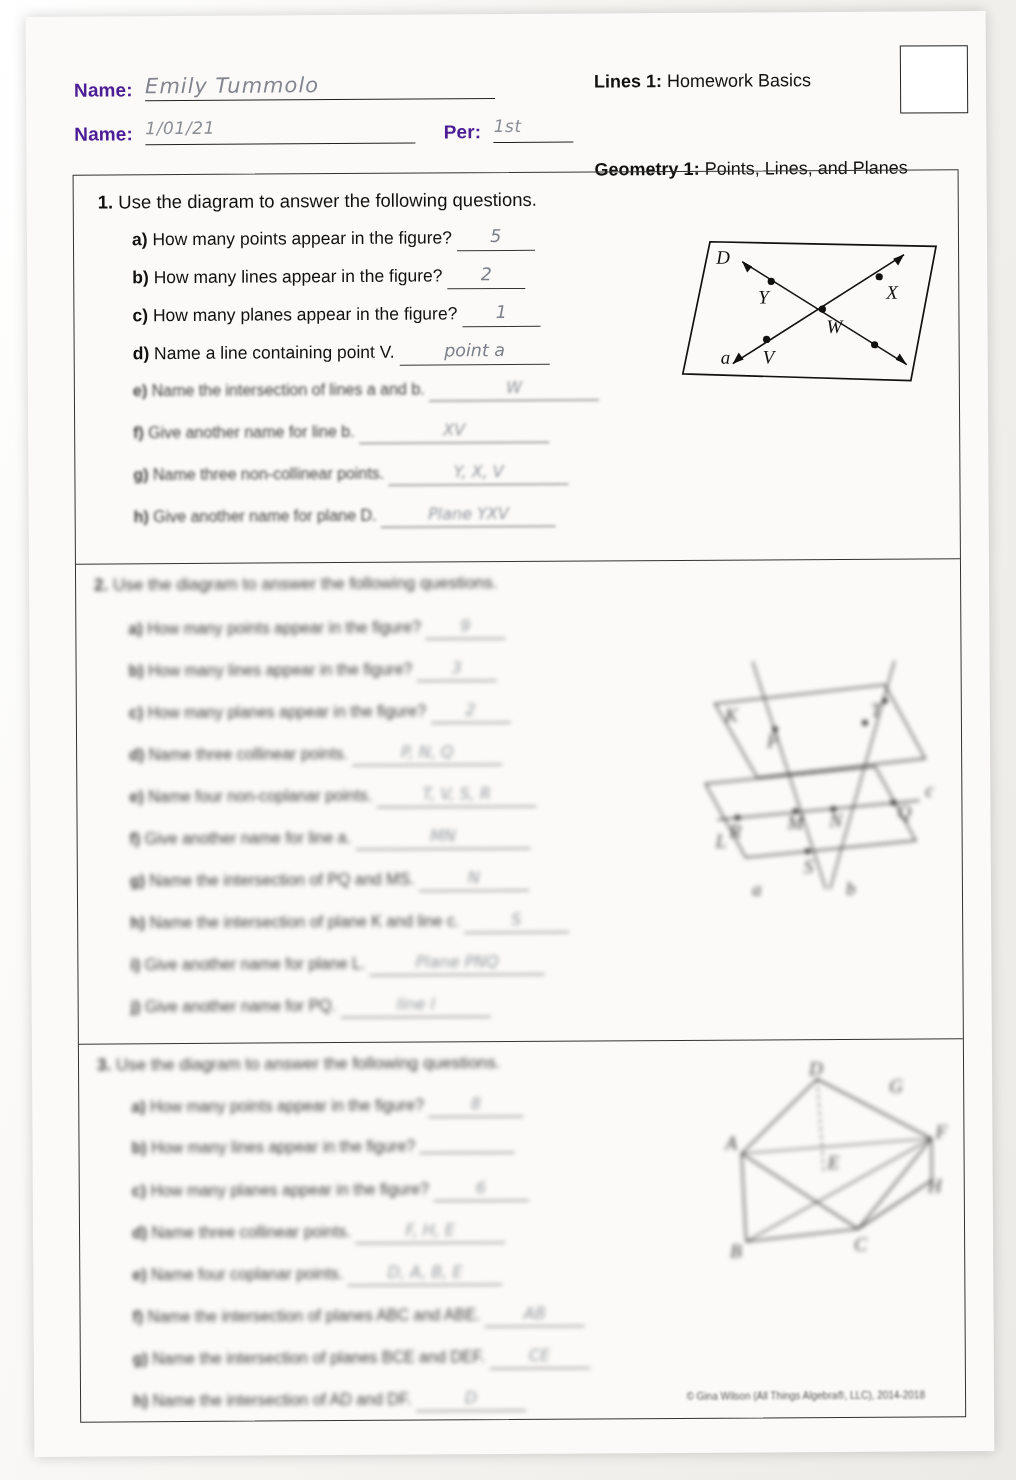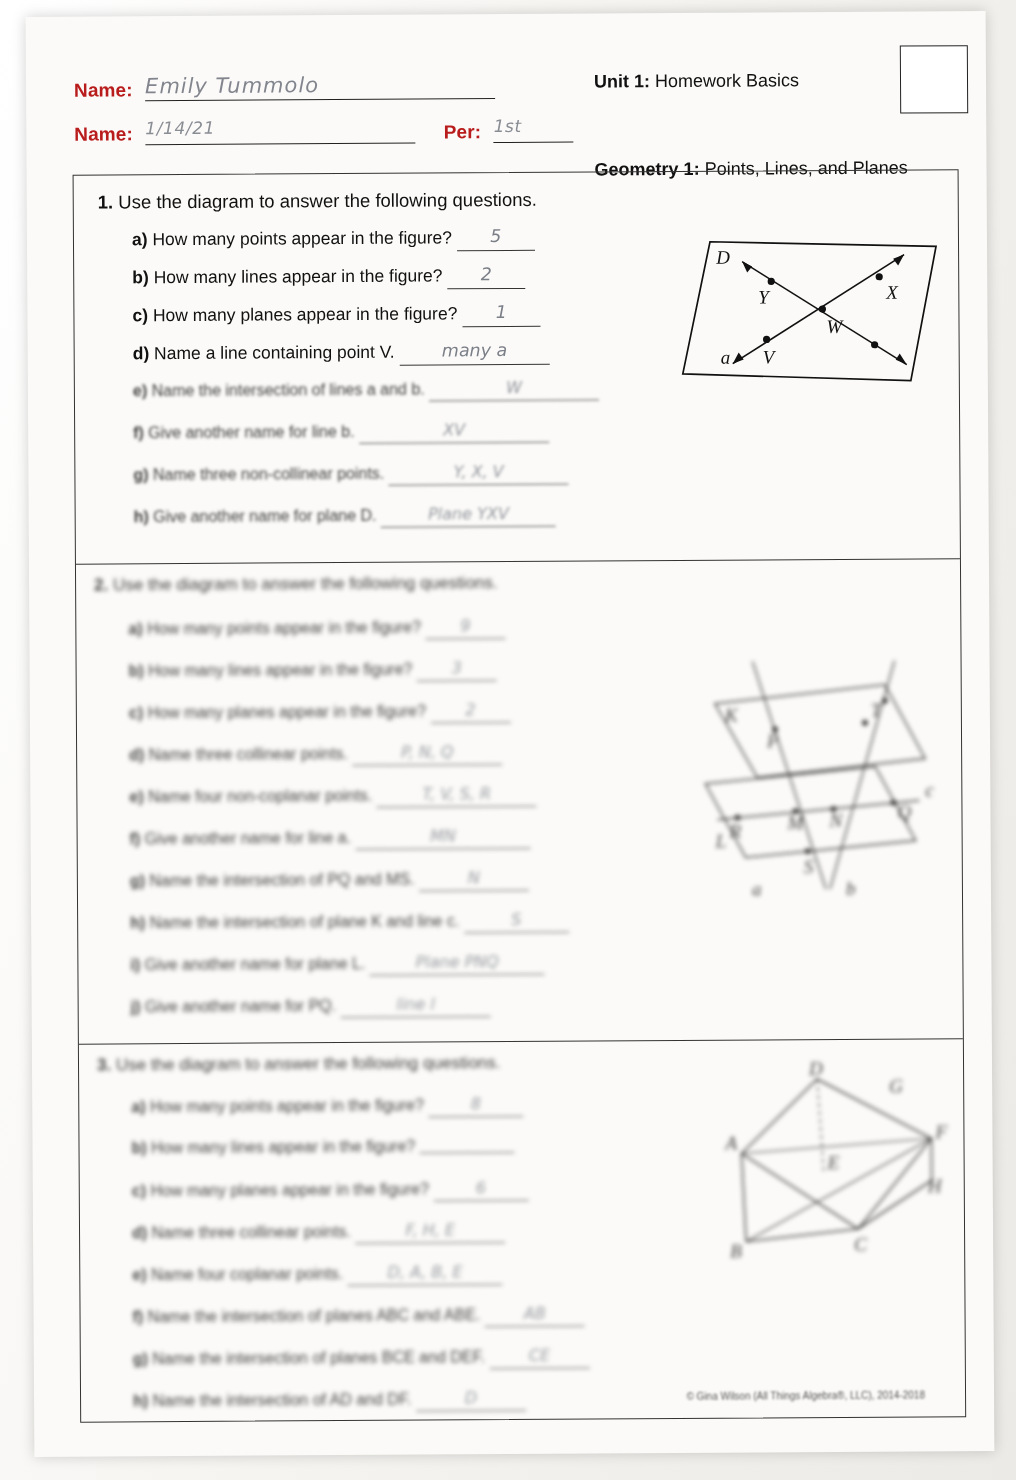"Name:" .lbl { color: #b91c1c -> #4c1d95 }
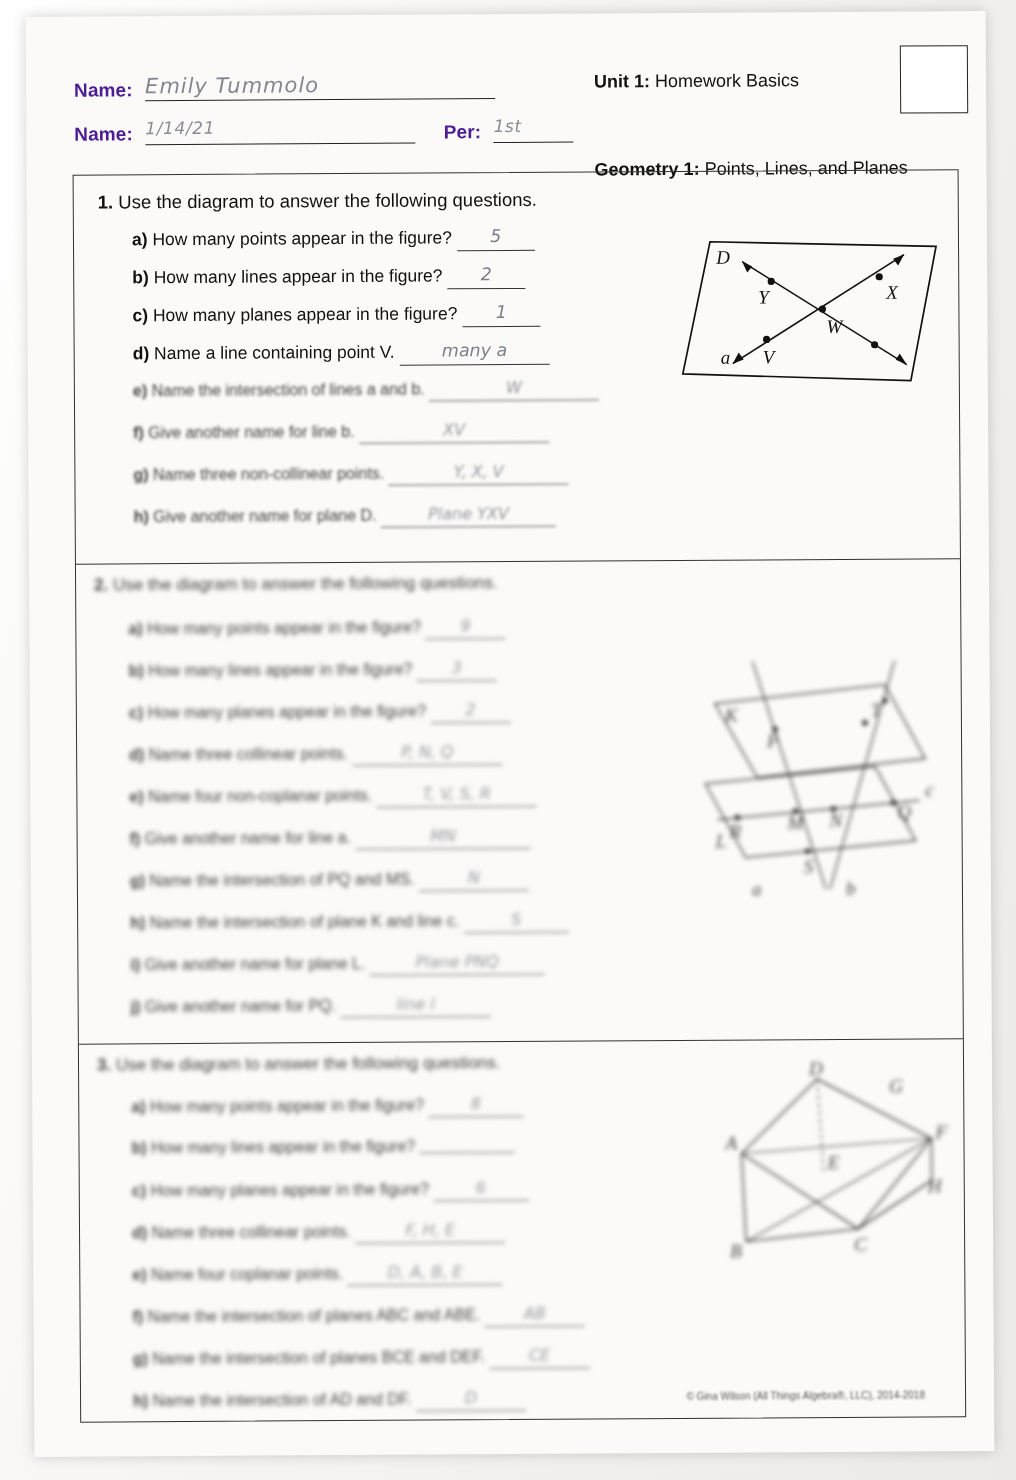"Unit 1:" b { text: Unit -> Lines }
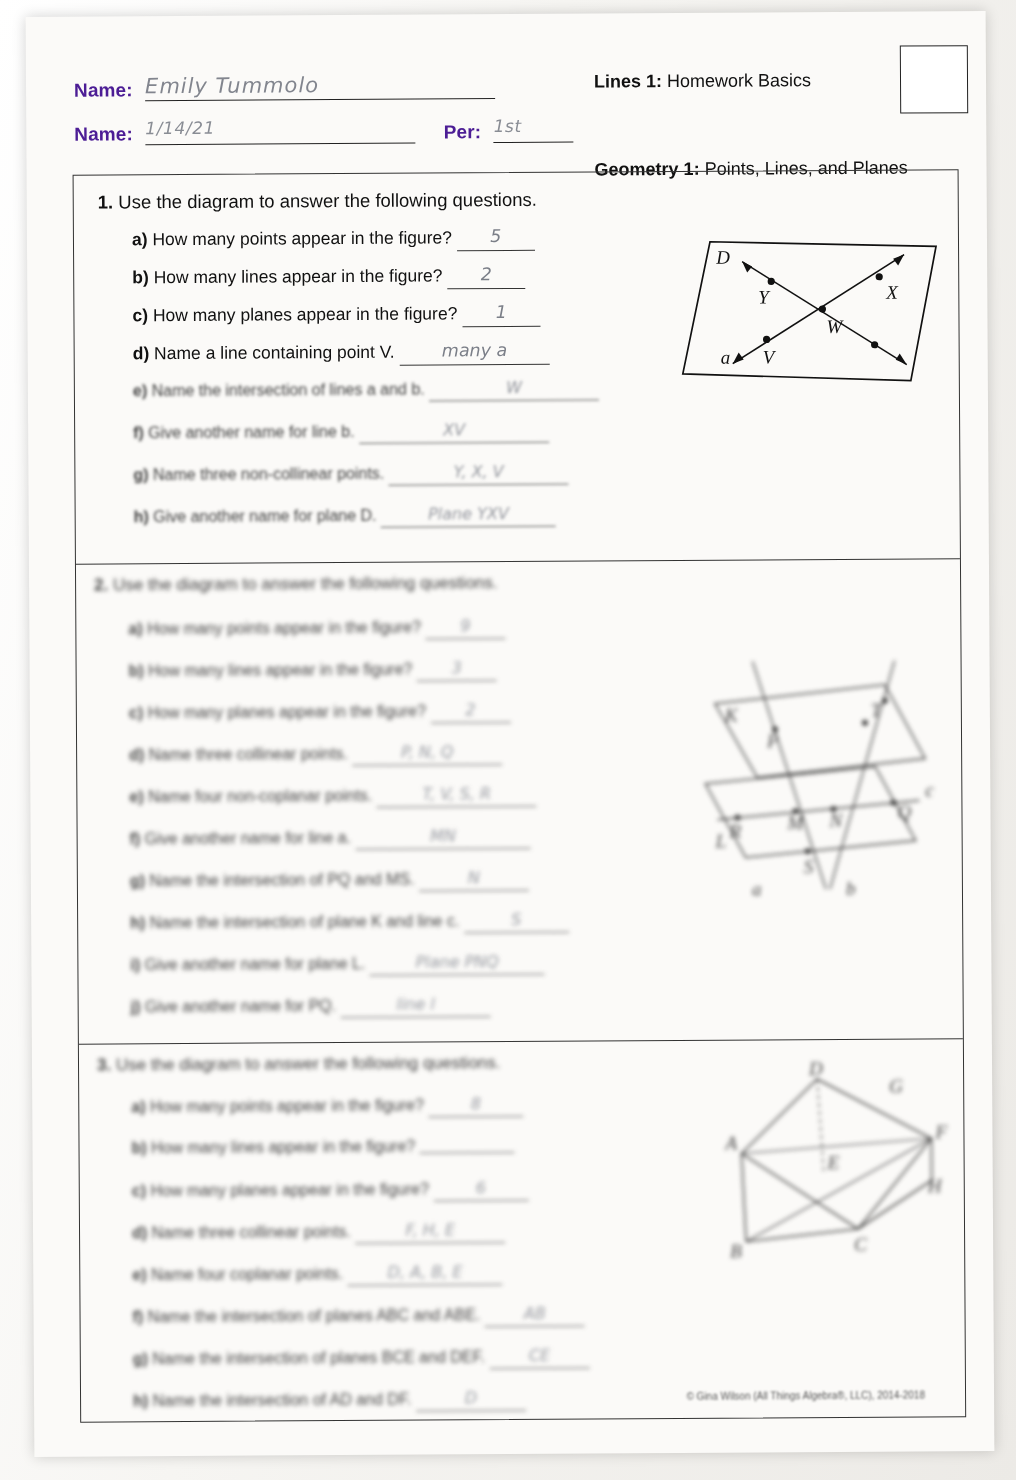"1/14/21" span.hand-sm { text: 1/14/21 -> 1/01/21 }
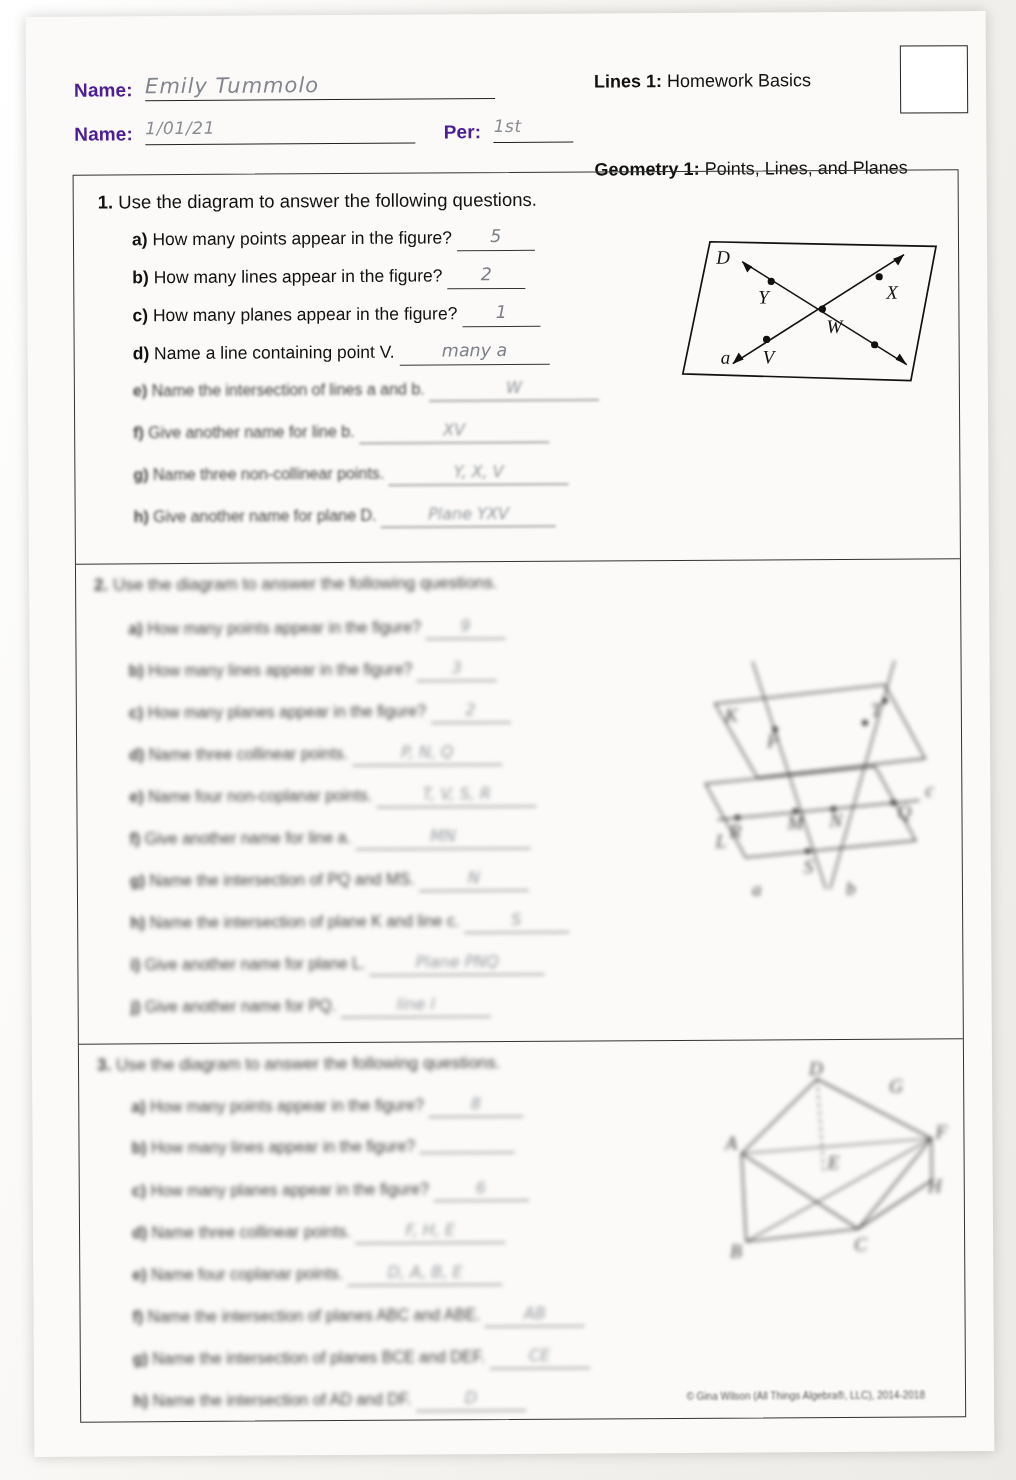"many a" span.ansv { text: many -> point }
